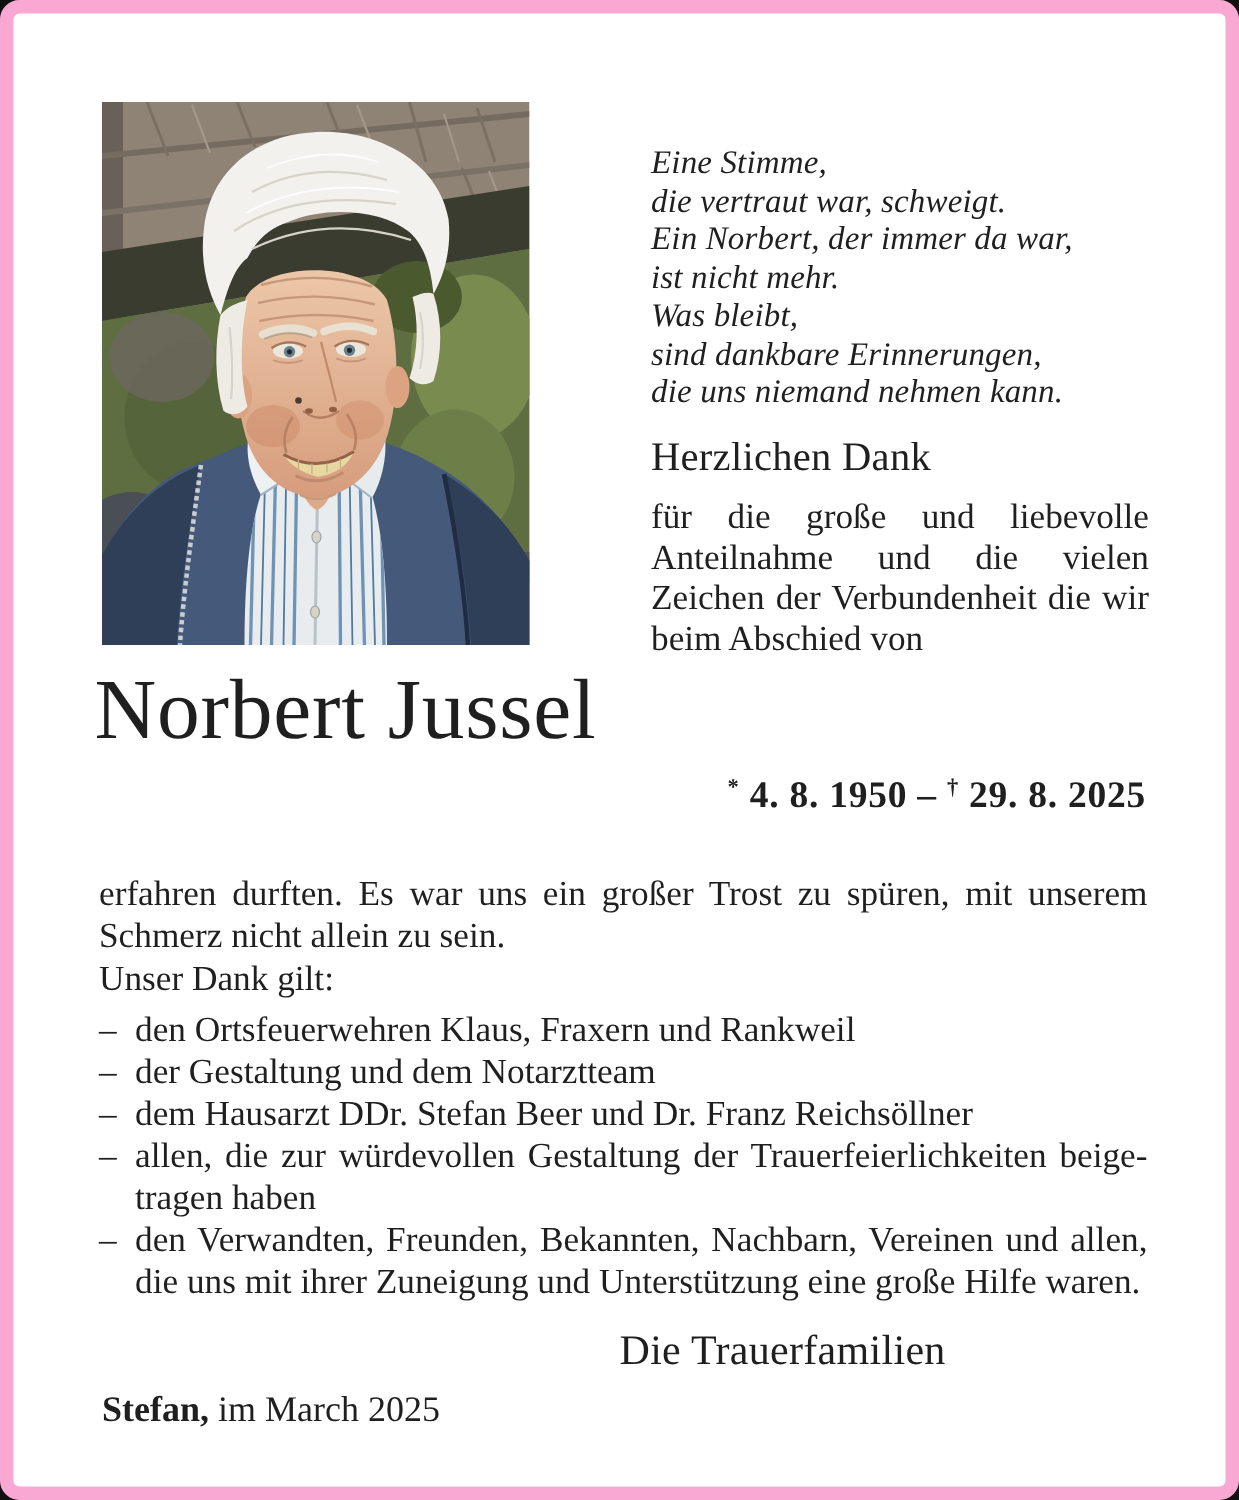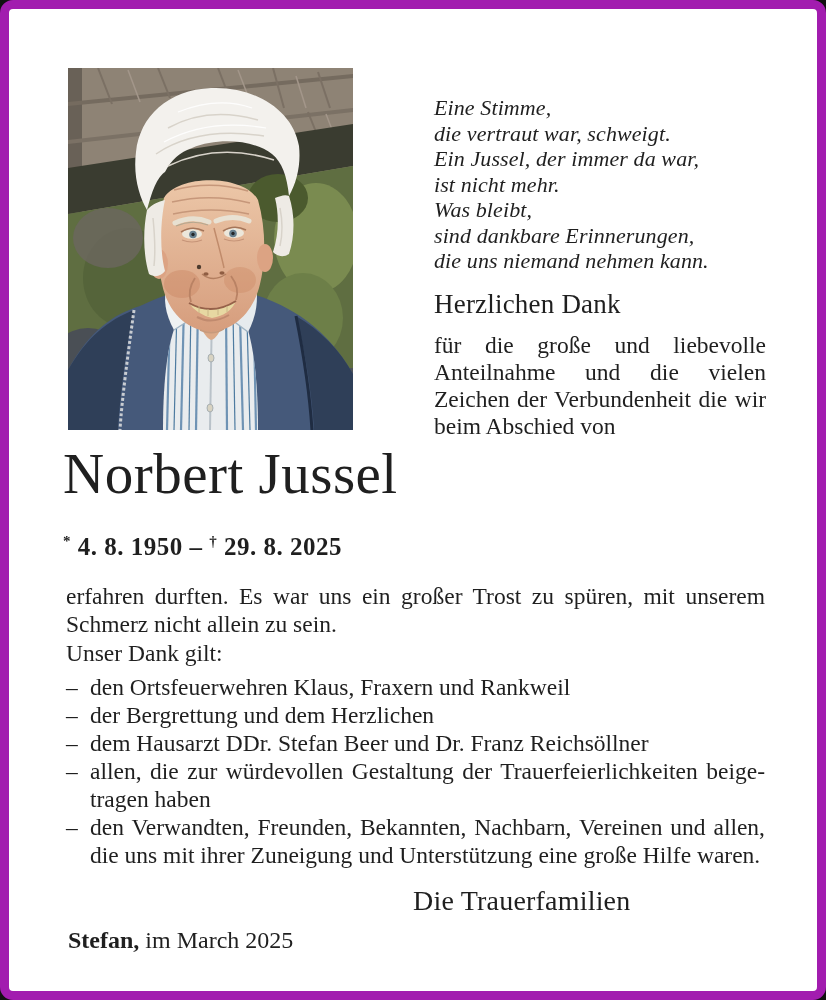"Eine Stimme," .sheet { border: 9px solid #a21caf -> 9px solid #f9a8d4 }
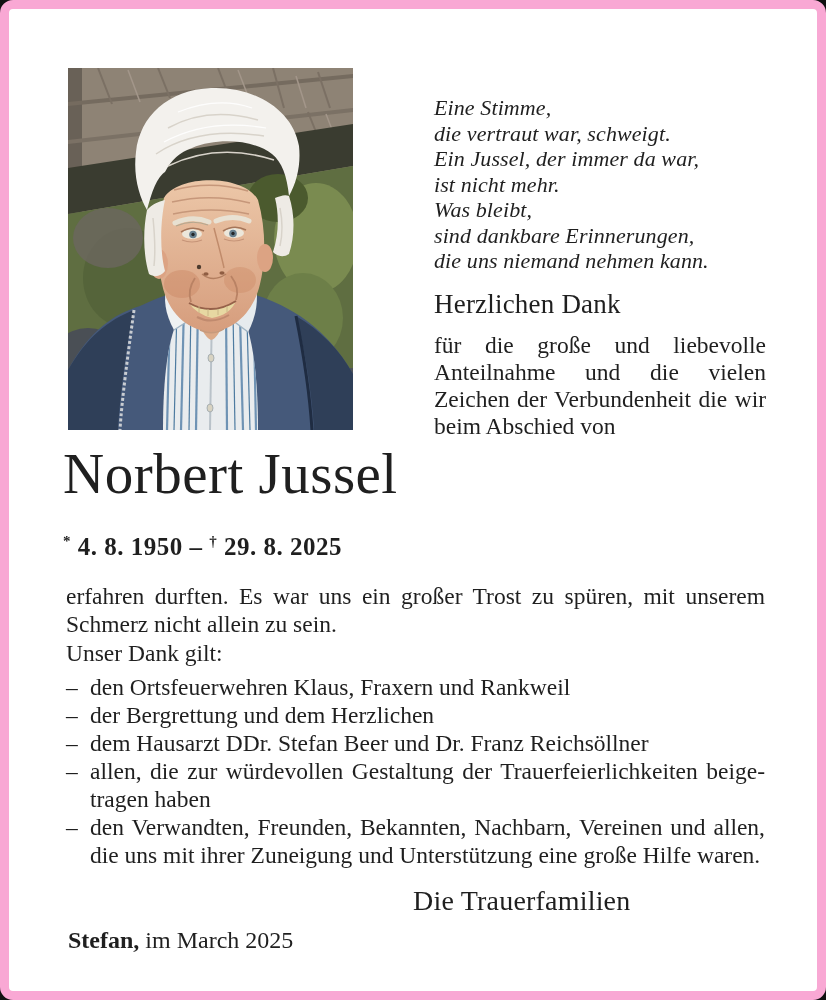"Ein Jussel, der immer da" span { text: Jussel -> Norbert }
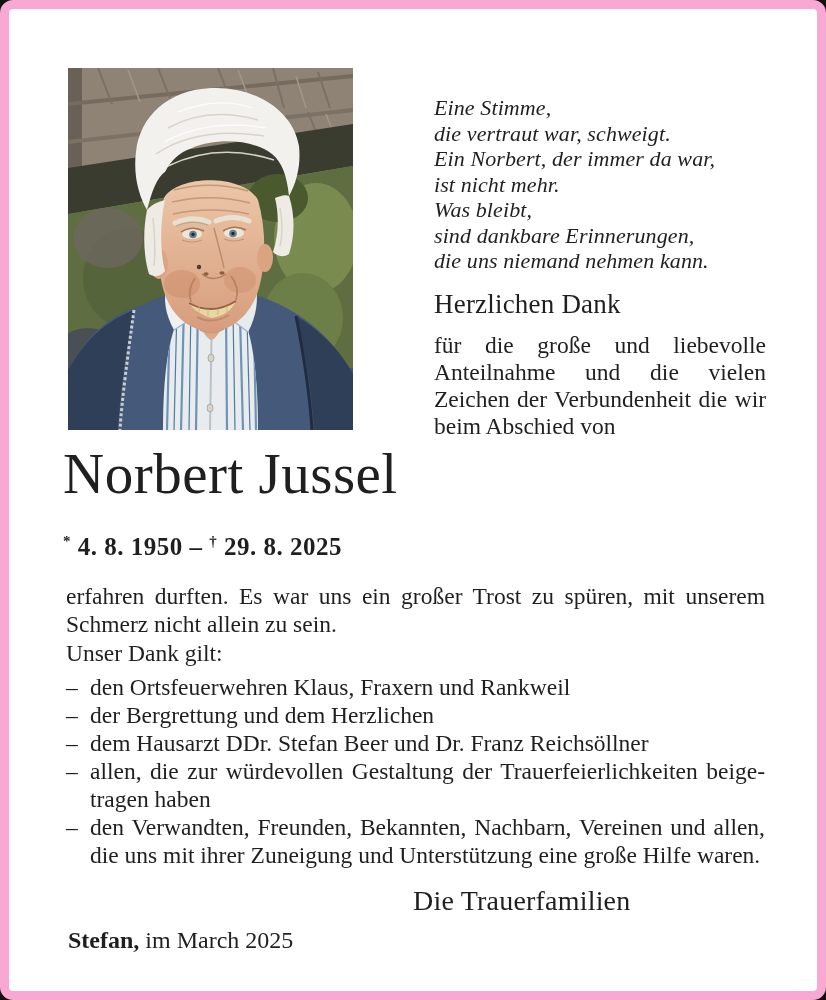"* 4. 8. 1950 –" .dates { text-align: left -> right; top: 524px -> 508px }
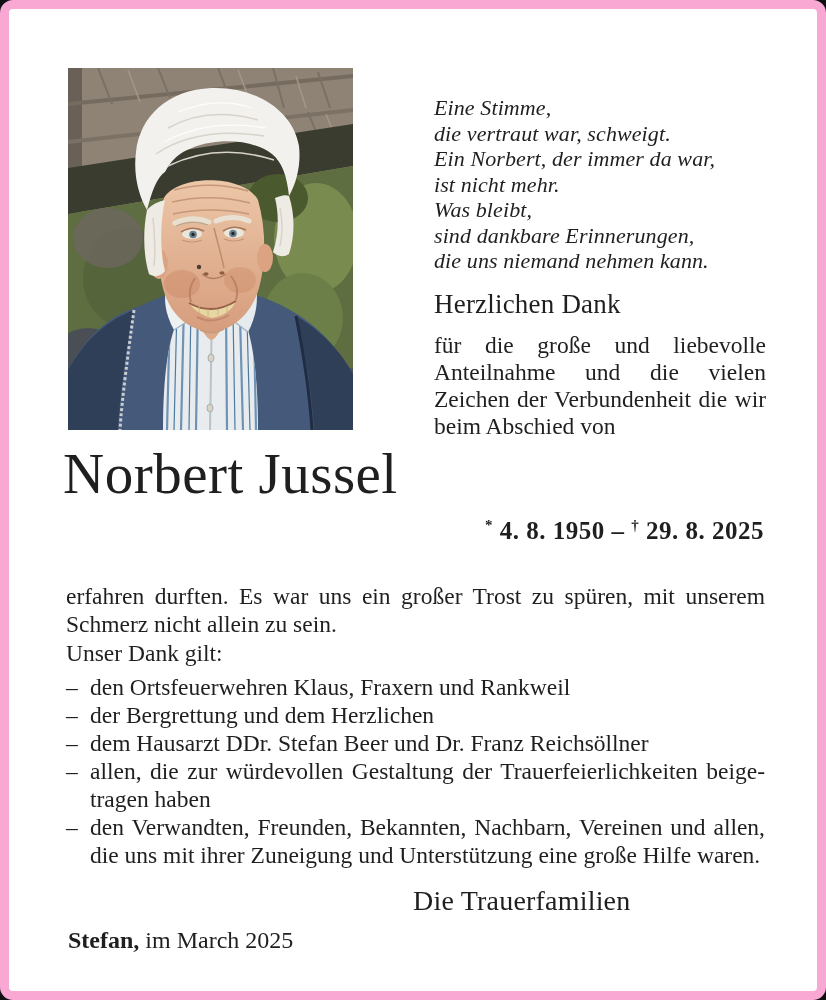"der Bergrettung und dem Herzlichen" span.li-text { text: Bergrettung und dem Herzlichen -> Gestaltung und dem Notarztteam }
